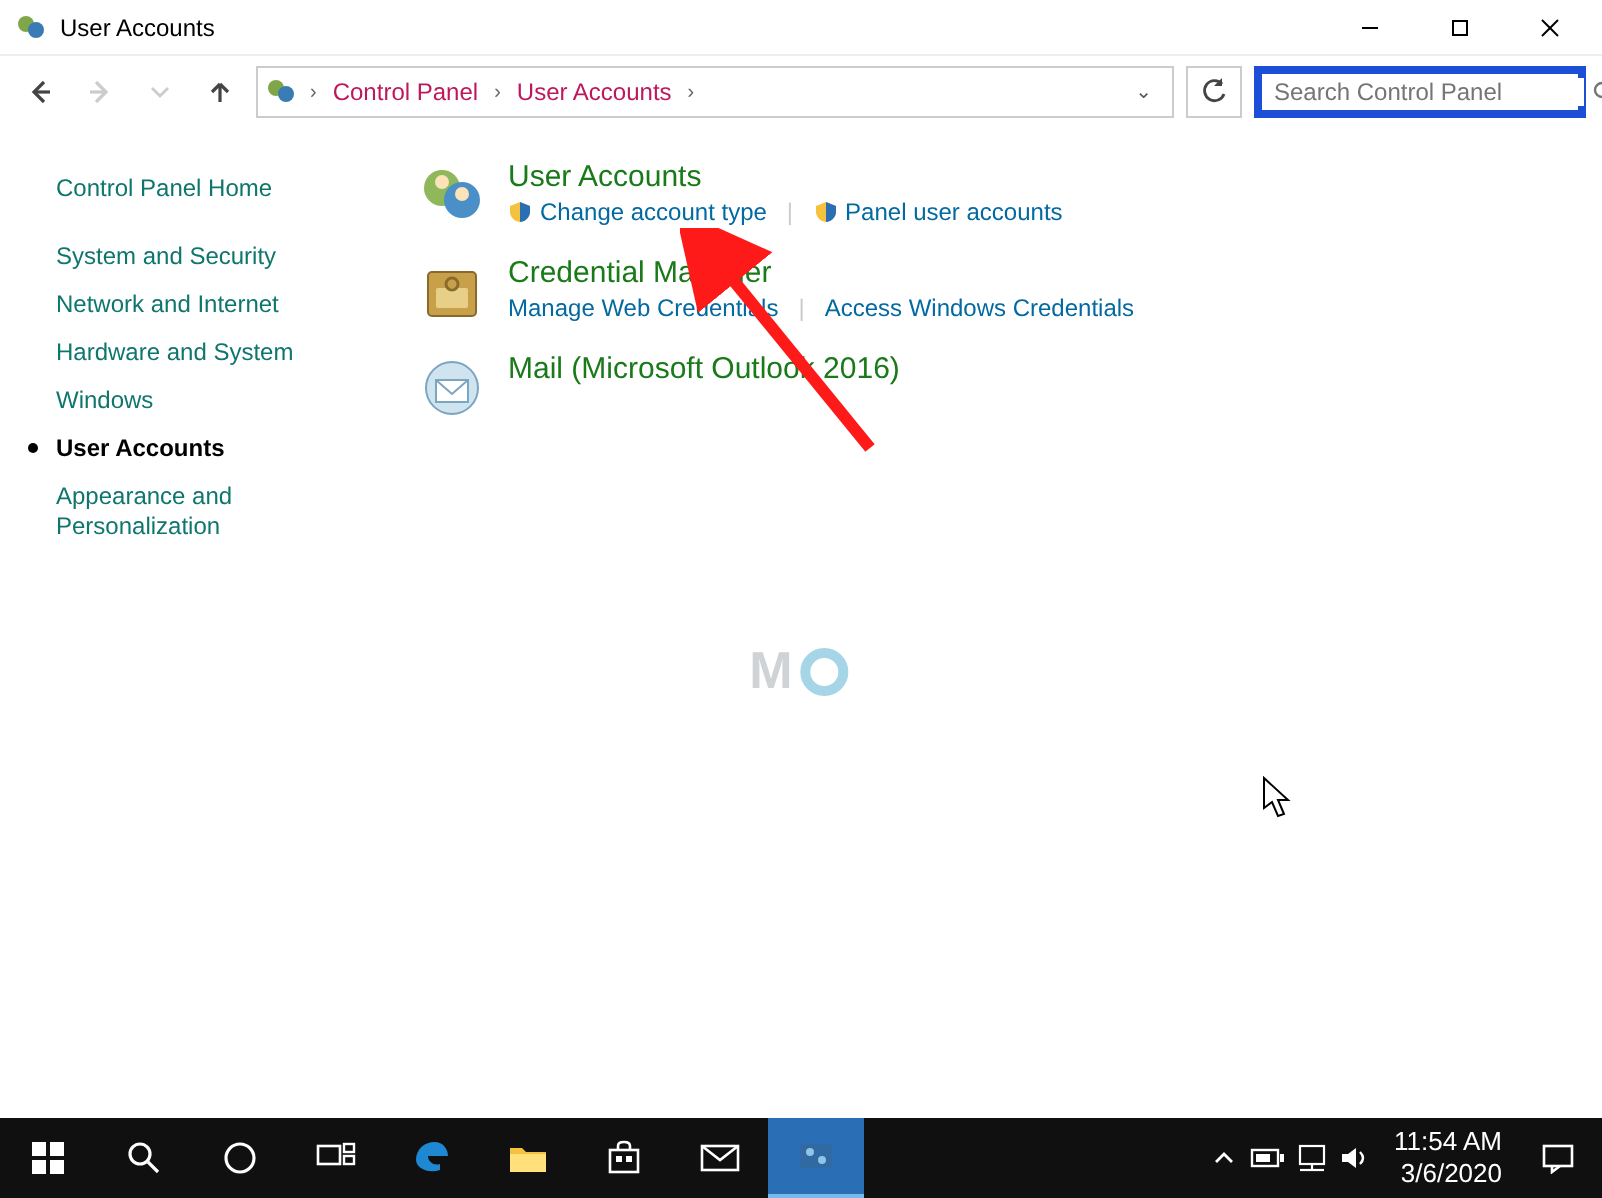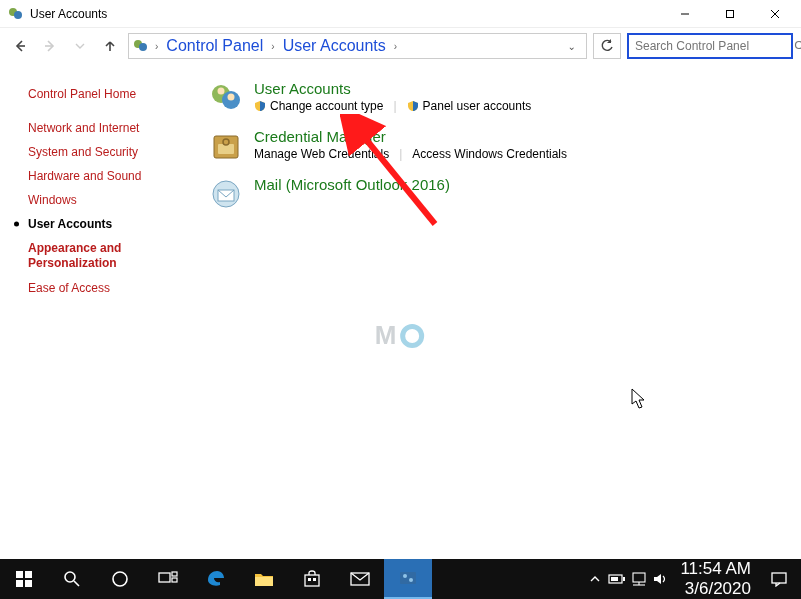"Control Panel" .addrbar .crumb { color: #1d4ed8 -> #be185d; font-size: 16px -> 12px }
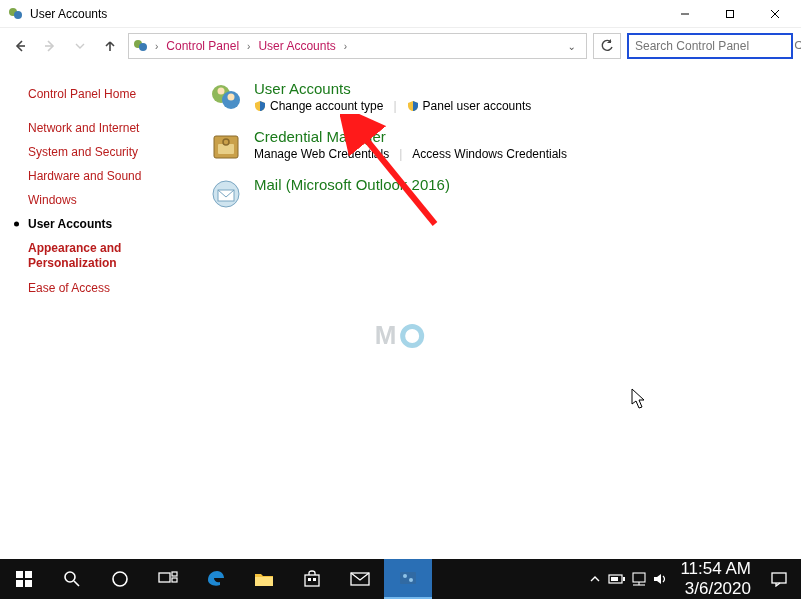"Search Control Panel" .searchbox { border: 2px solid #1d4ed8 -> 4px solid #1d4ed8 }
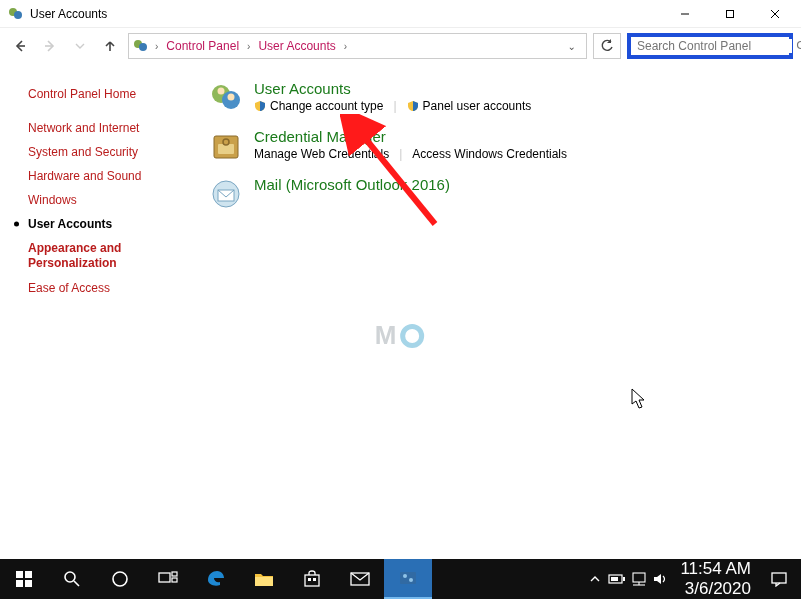"Control Panel Home" .sidebar .link { color: #b91c1c -> #0f766e }
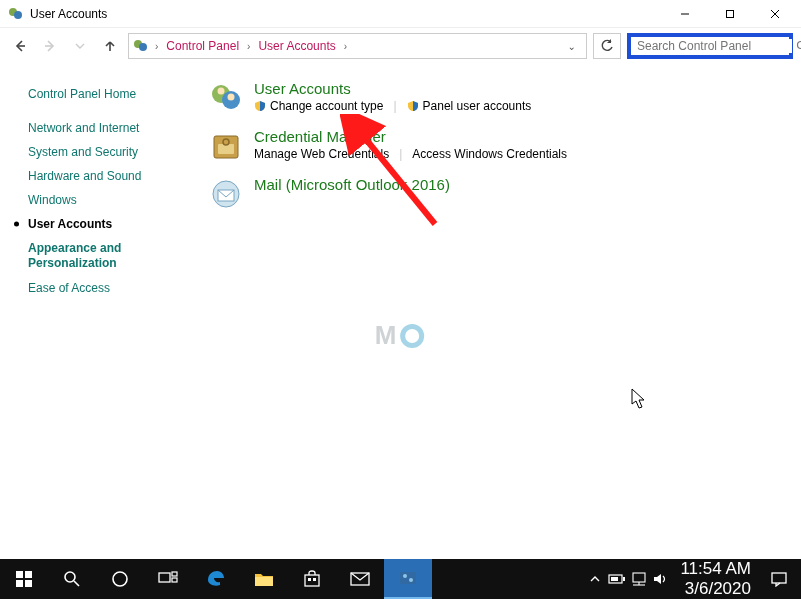"Change account type" .cat-links .sublink { color: #000000 -> #0369a1 }
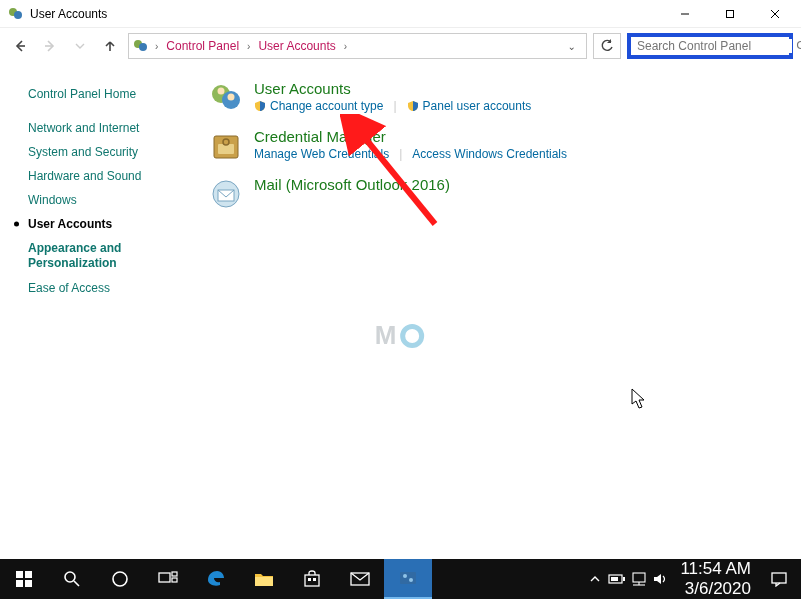"Network and Internet" span.link { order: before "System and Security" -> after "System and Security" }
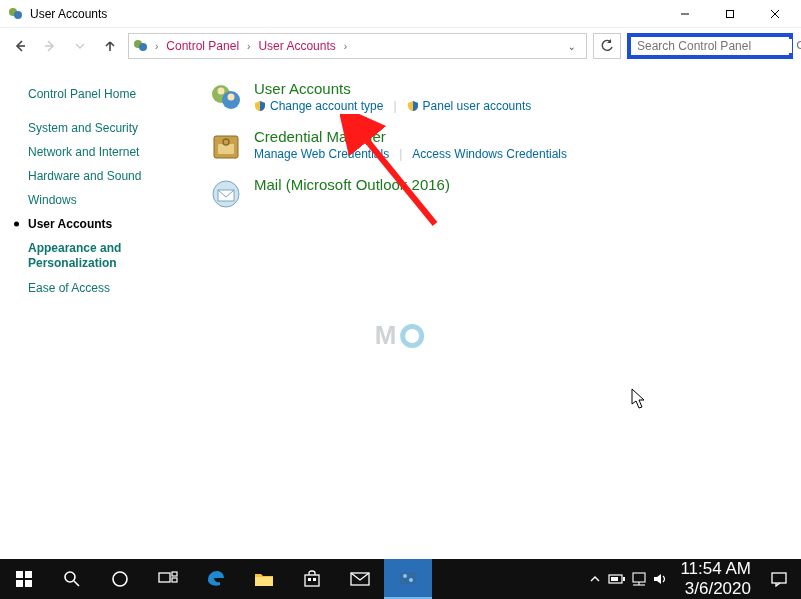"Hardware and Sound" span.link { text: Sound -> System }
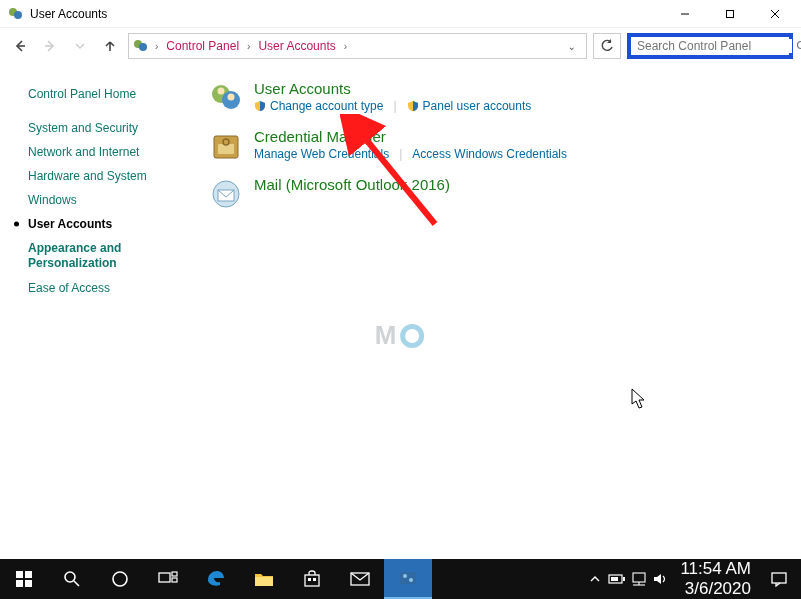"Appearance and Personalization" .sidebar .multiline { font-weight: bold -> none }
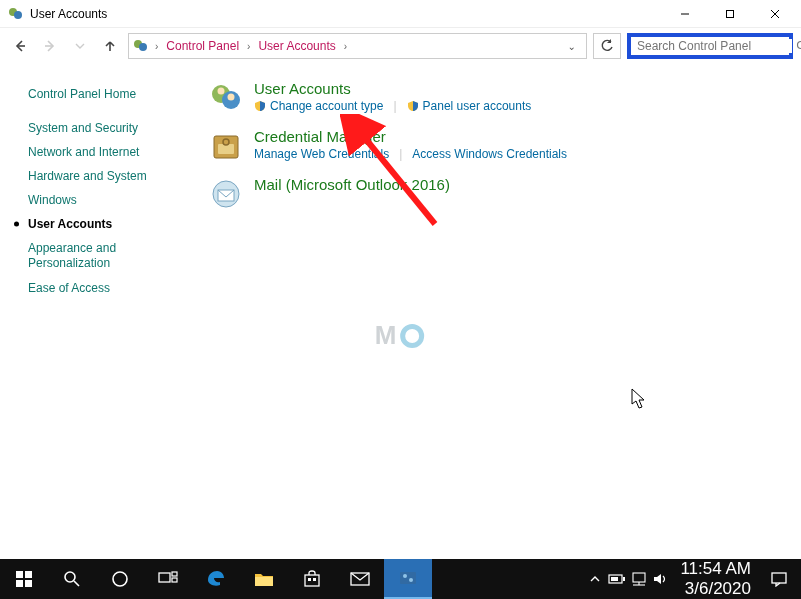"Ease of Access" span.link { html: <span>Ease of Access</span> -> none }
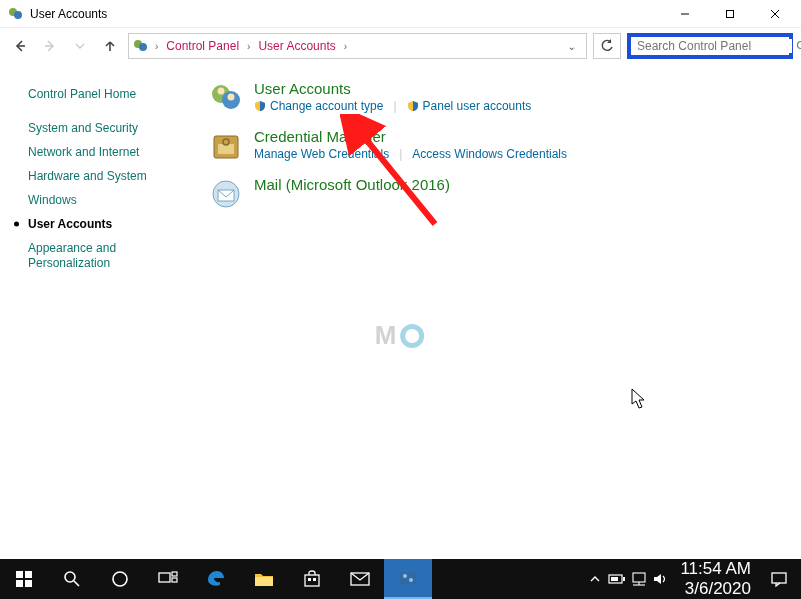"11:54 AM" .clock { font-size: 17px -> 13px }
